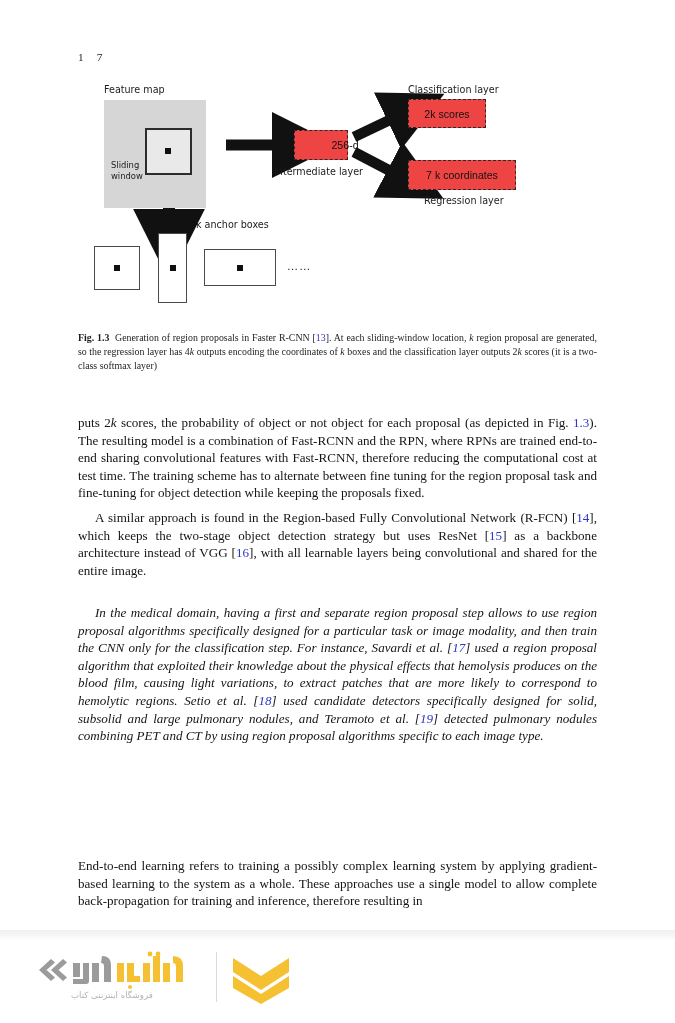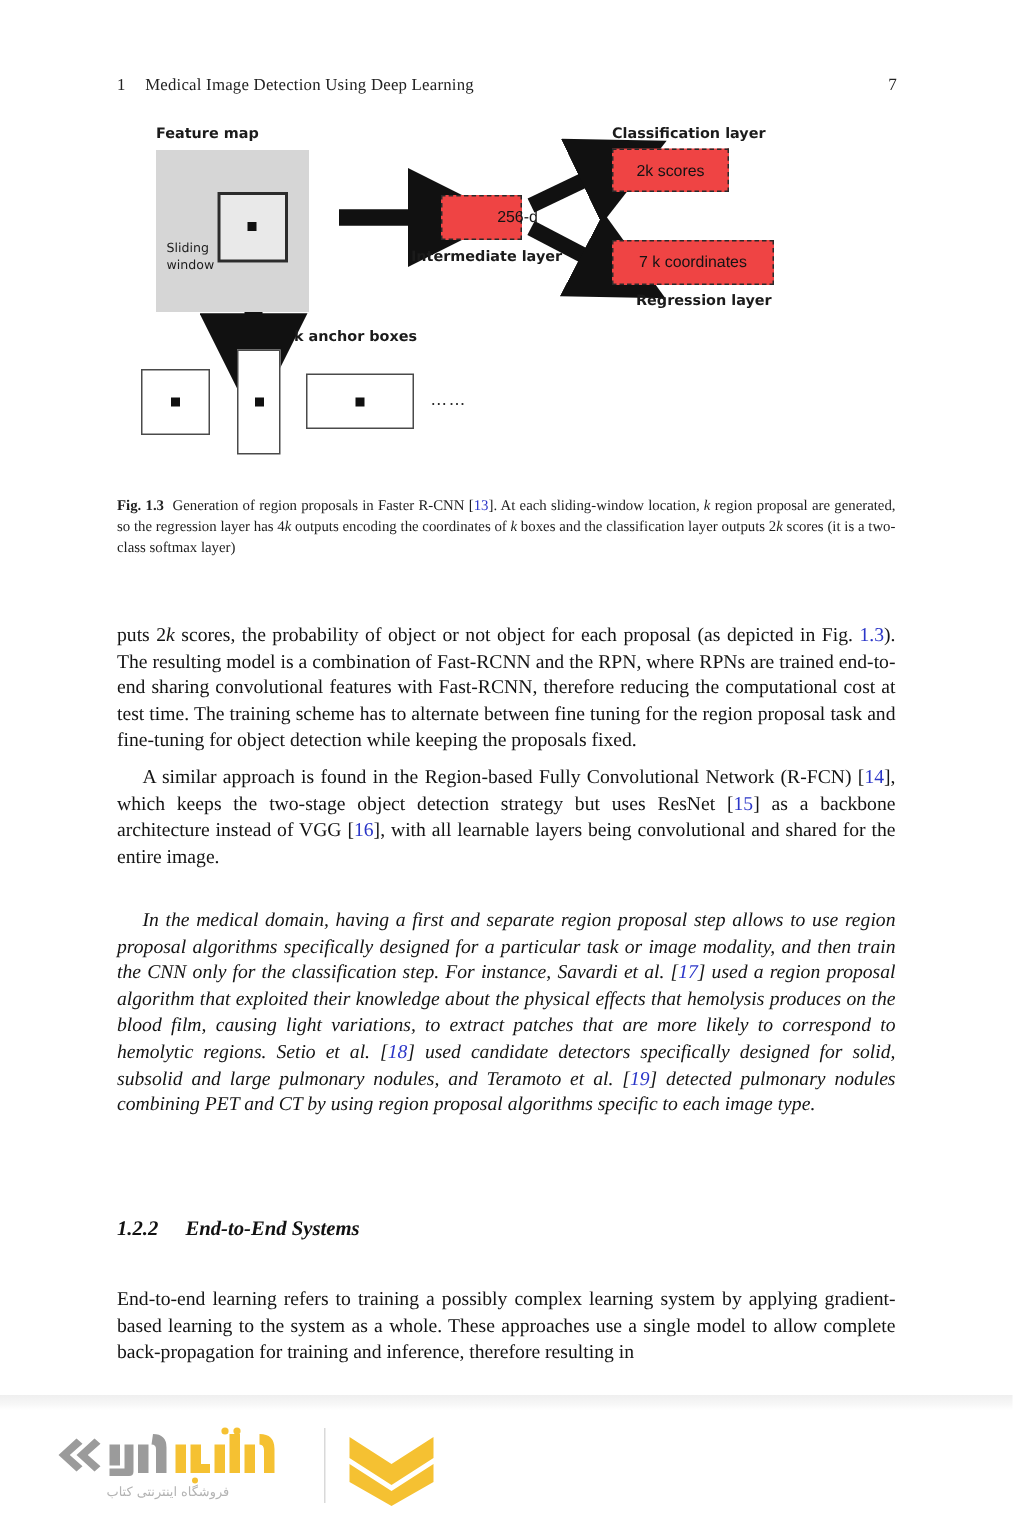"Medical Image Detection Using Deep" span.rh-title { html: <span>Medical Image Detection Using Deep Learning</span> -> none }
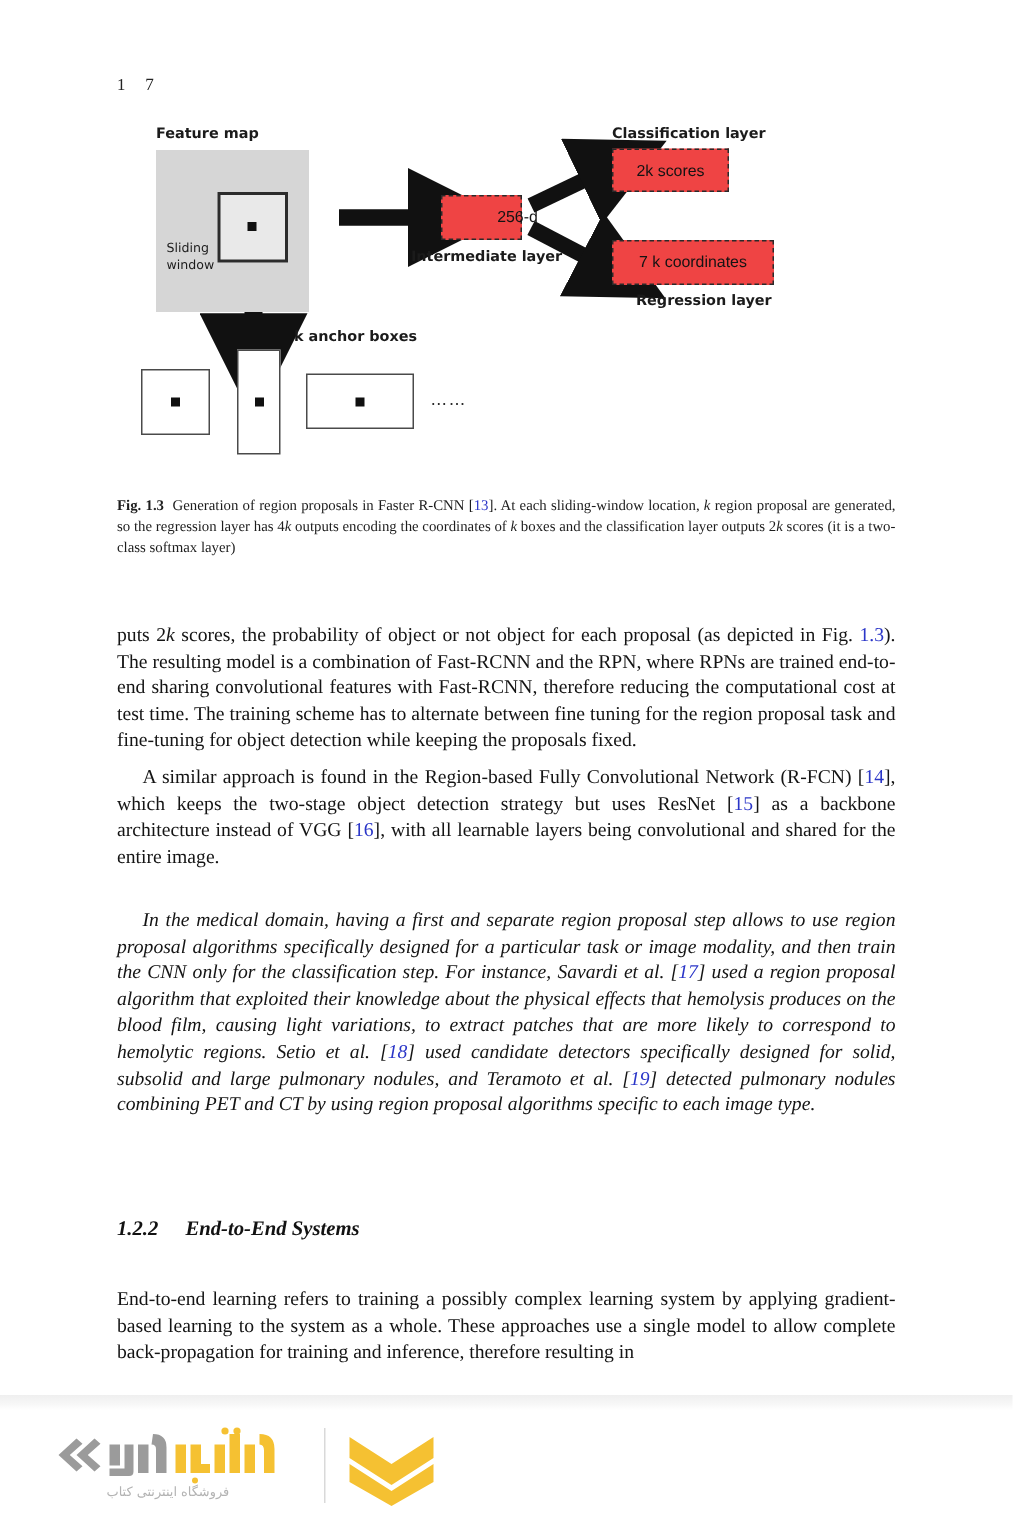"Feature map" .lbl { font-weight: bold -> none }
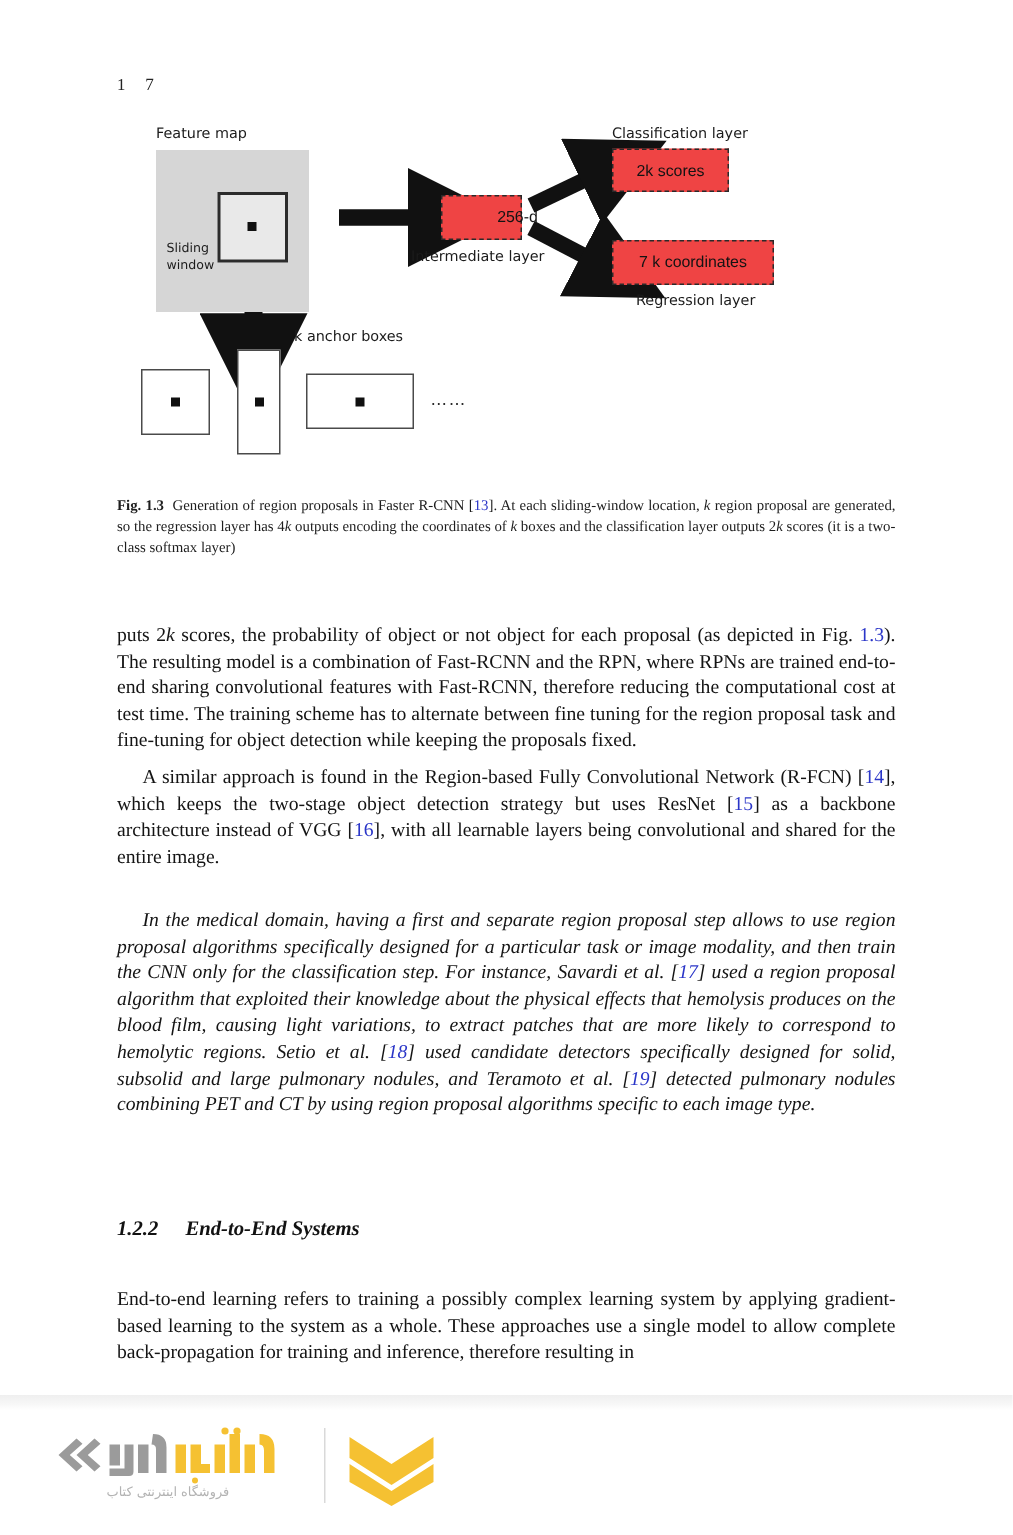"1.2.2" div.section-head { html: <div> <span>1.2.2</span> <span>End-to-End Systems</span> </div> -> none }
